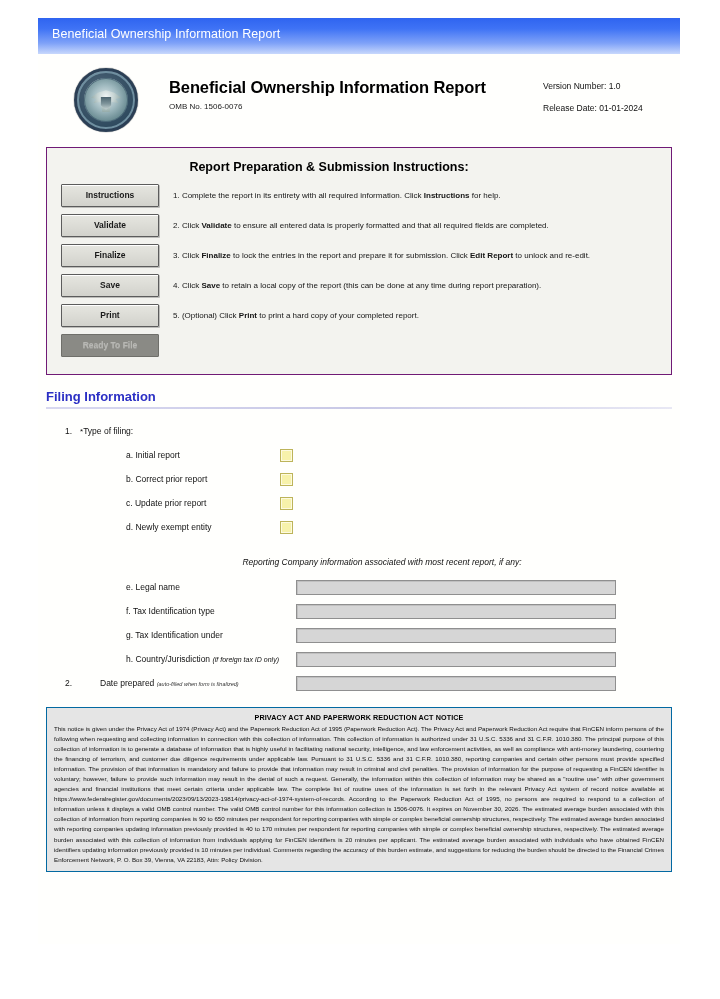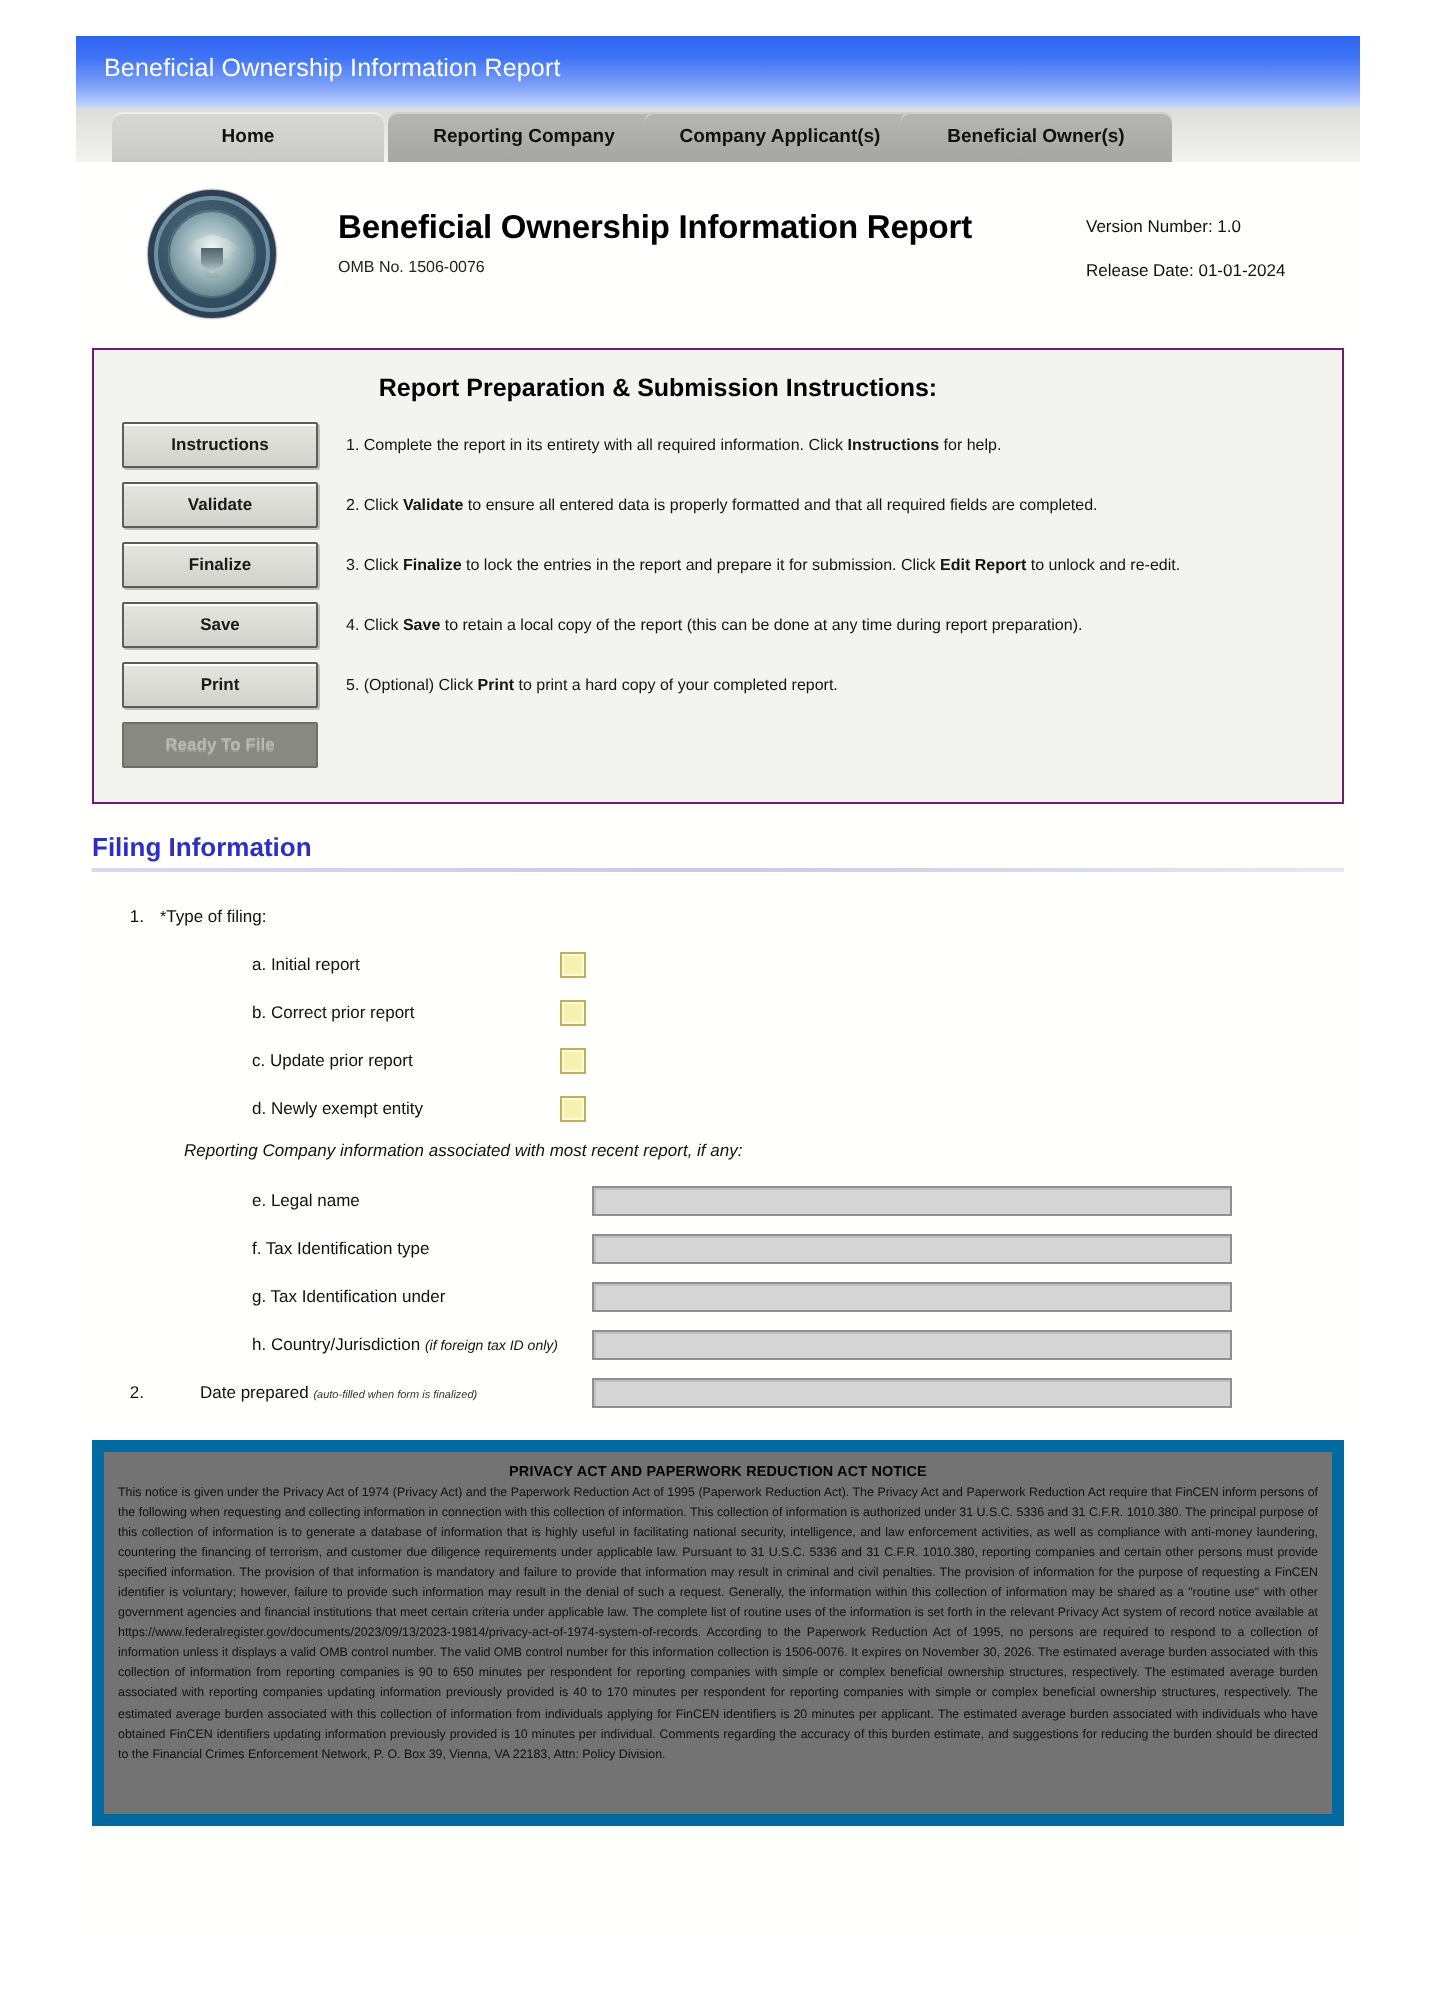"Home" div.tabstrip { html: <div> <div>Home</div> <div>Reporting Company</div> <div>Company Applicant(s)</div> <div>Beneficial Owner(s)</div> </div> -> none }
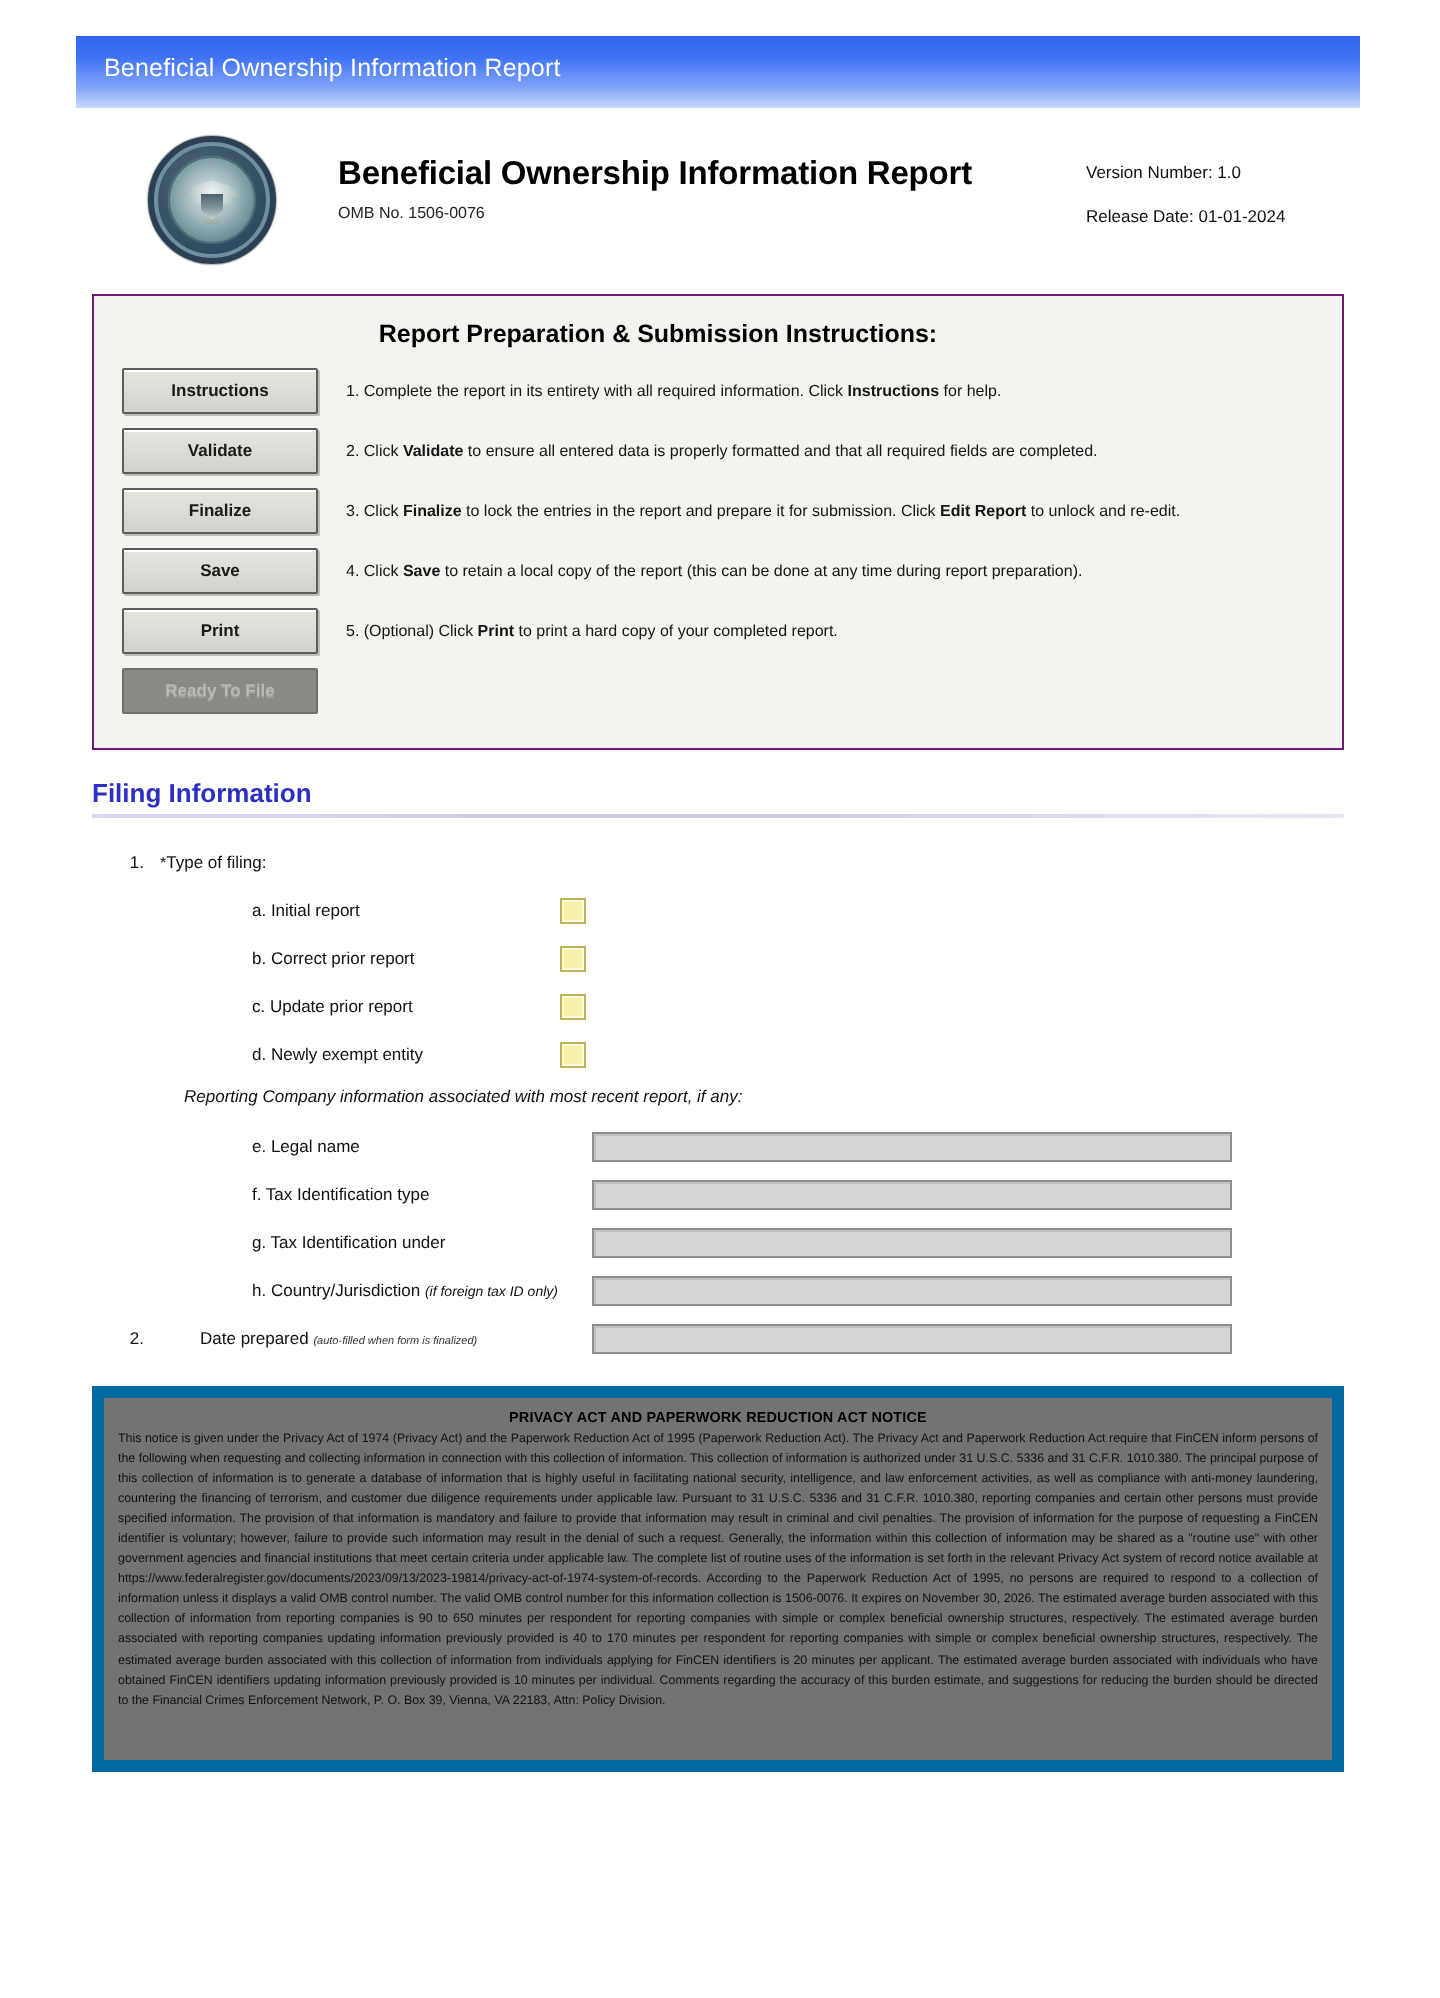"Reporting Company information associated" .italic-note { margin: 4px 0 8px 0 -> 18px 0 8px 0; text-align: none -> center }
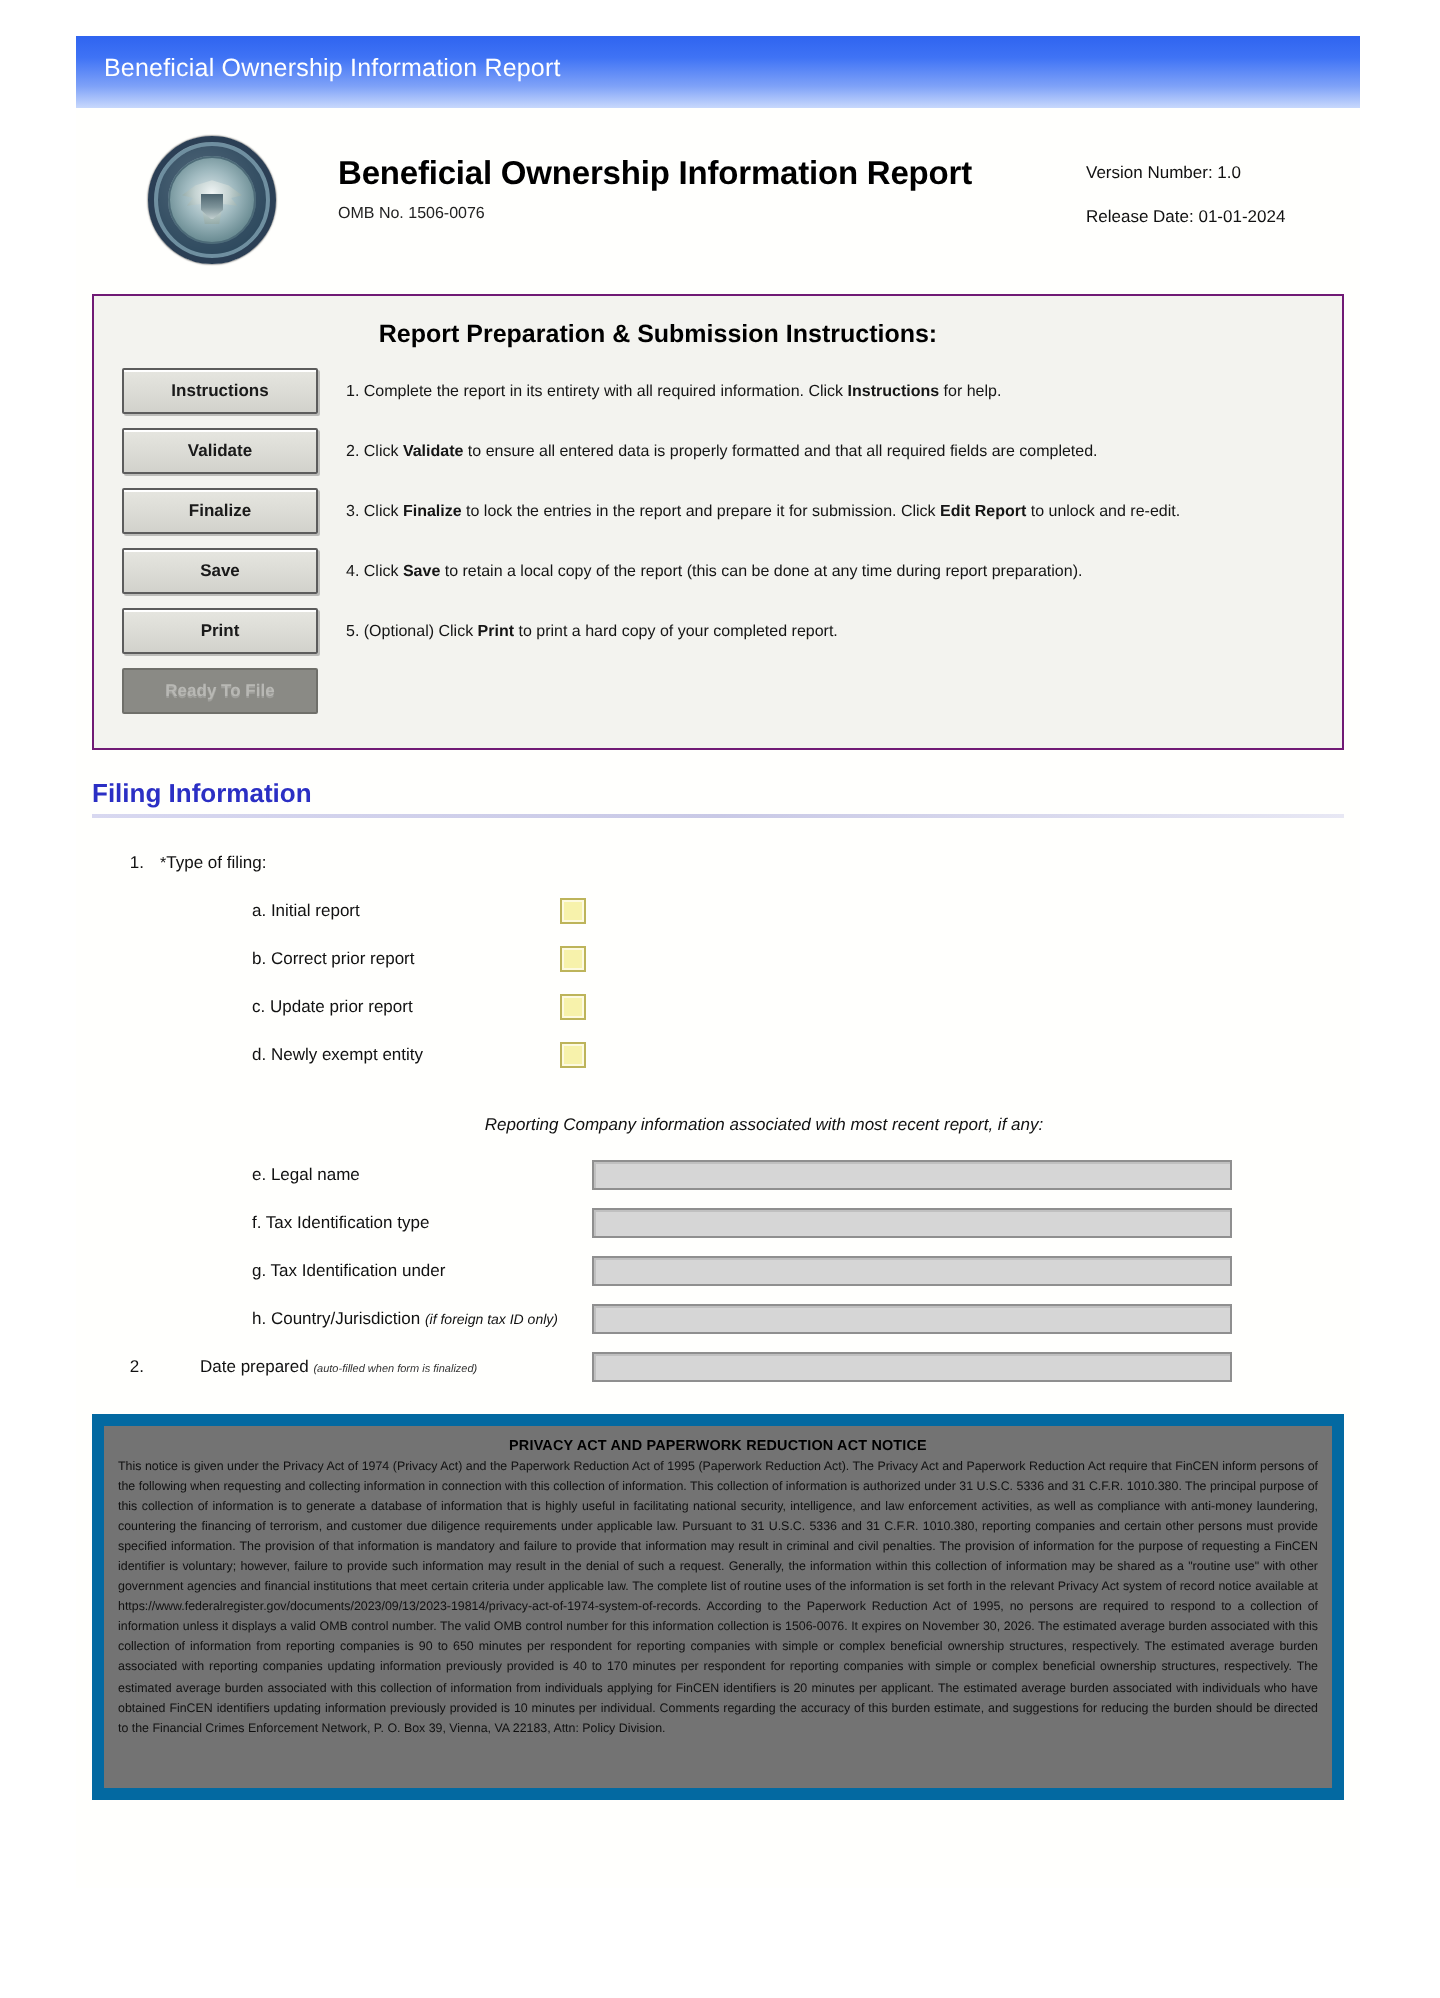"PRIVACY ACT AND PAPERWORK REDUCTION" .privacy { background: #737373 -> #e5e5e5; border: 6px solid #0369a1 -> 1px solid #0369a1; padding: 5px 7px 24px 7px -> 5px 7px 6px 7px }
